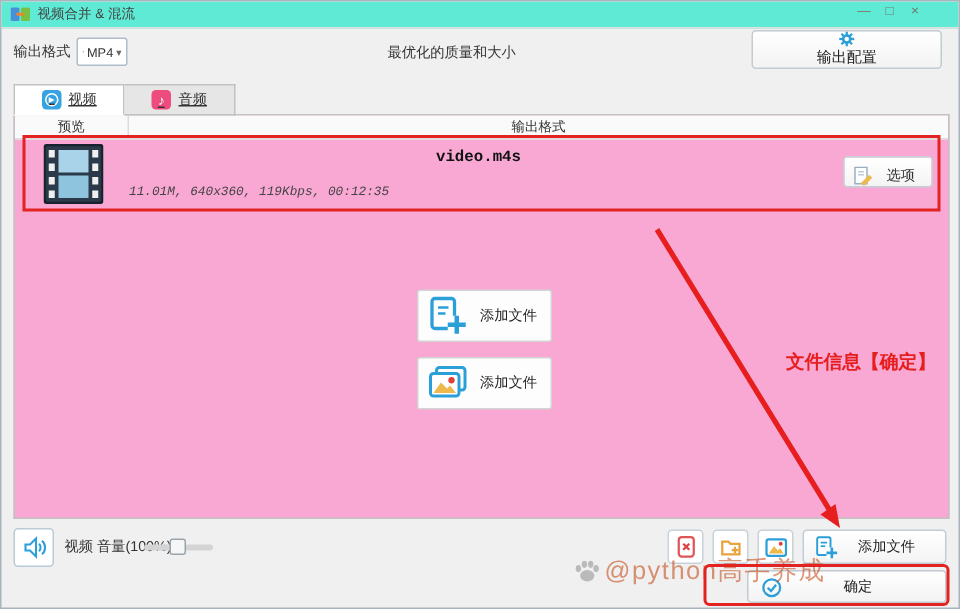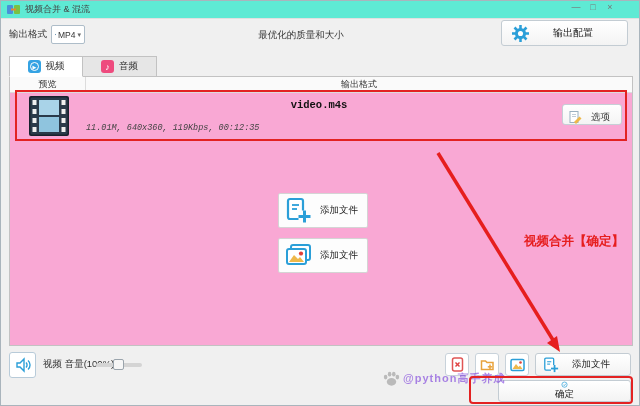"输出配置" .config-btn { flex-direction: none -> column }
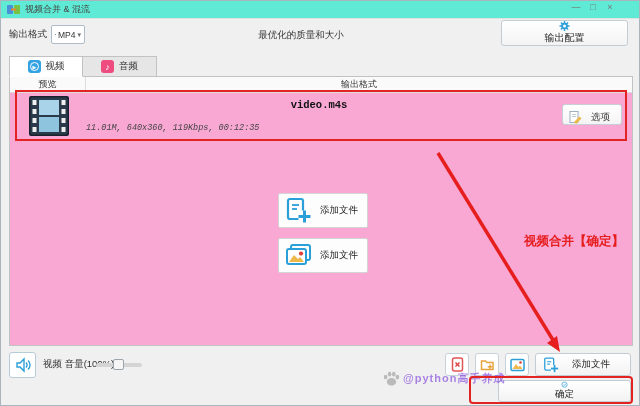"视频" .tab { text-decoration: none -> underline }
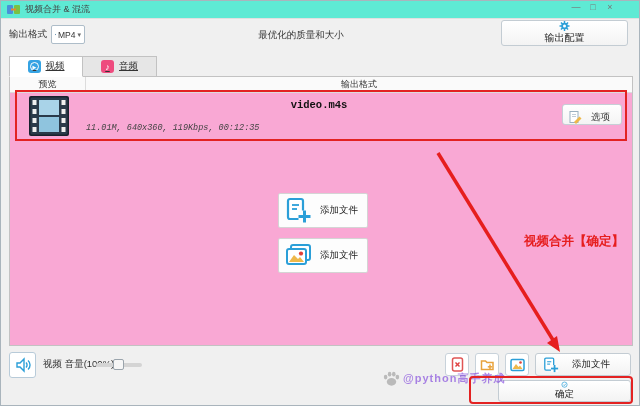"视频合并【确定】" div.ann-tip { text: 视频合并 -> 文件信息 }
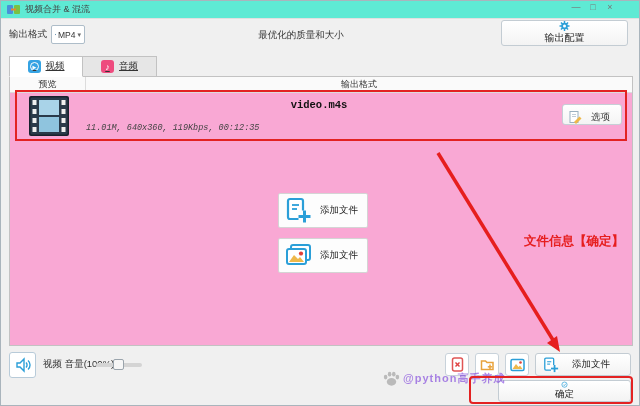"@python高手养成" .watermark .wm-text { color: #6d28d9 -> #c2410c; font-size: 11px -> 17px; font-weight: 700 -> 400 }
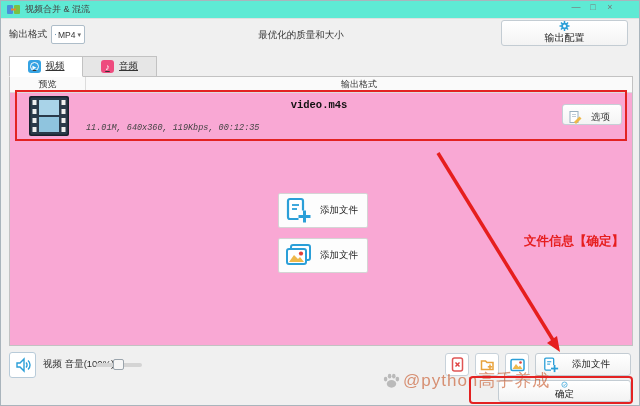"确定" .confirm-btn { flex-direction: column -> none }
